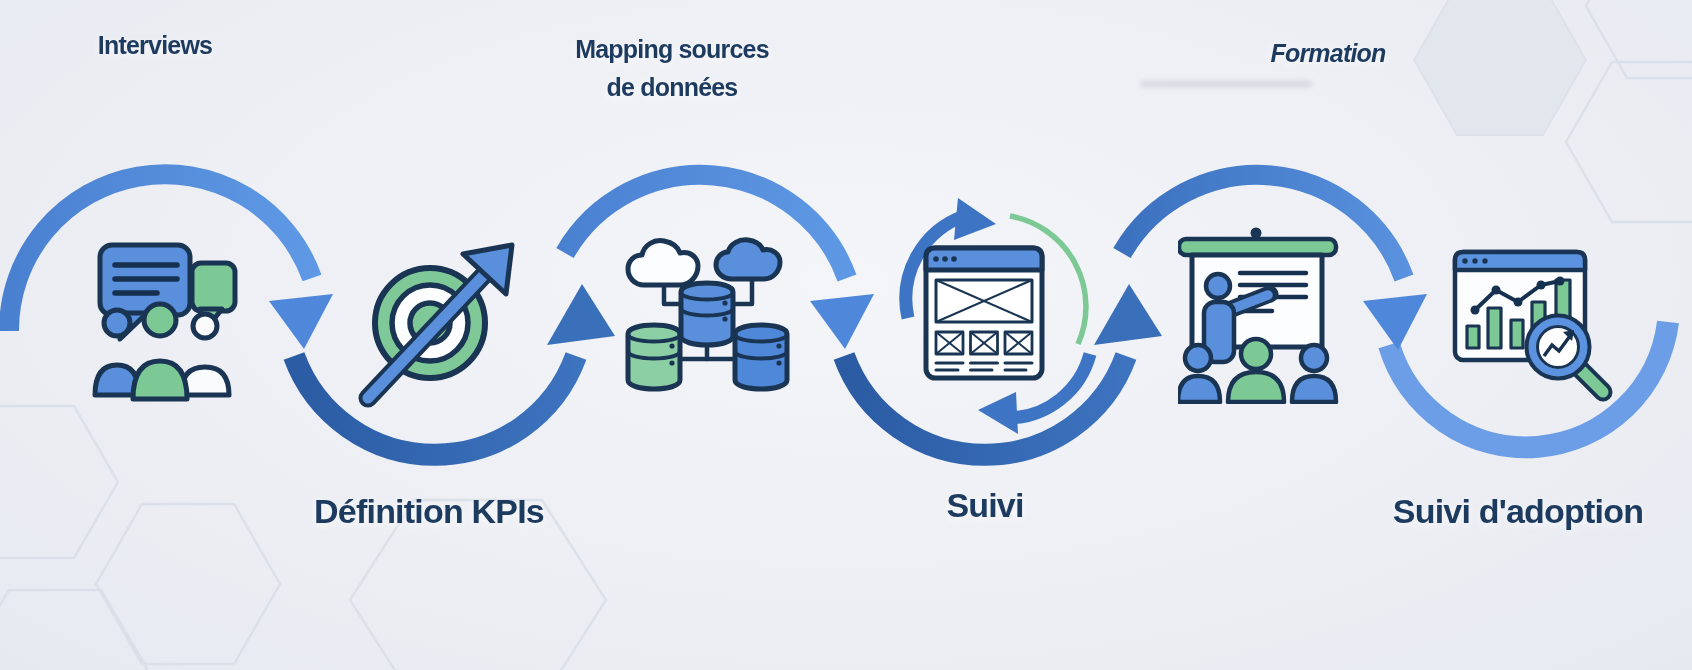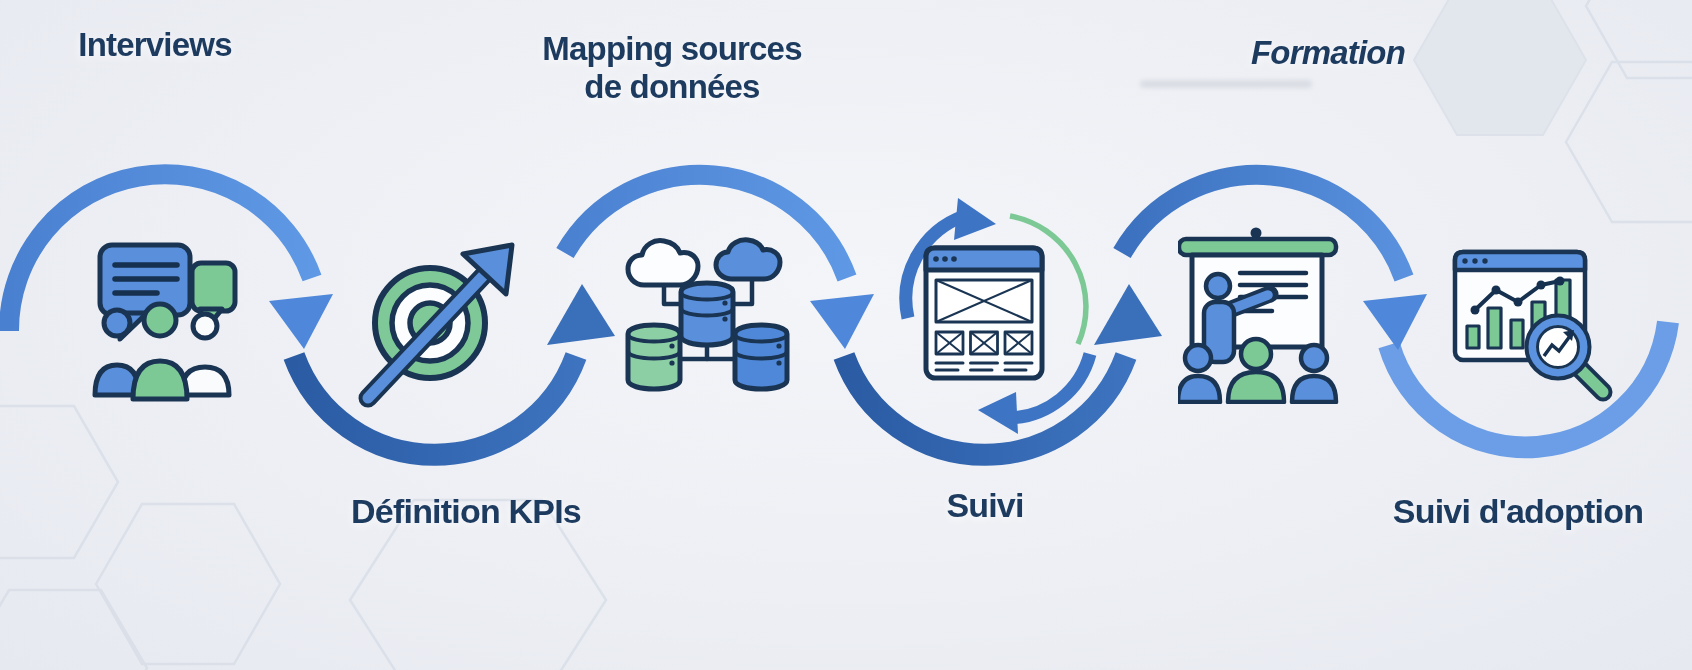"Interviews" .label { font-size: 33px -> 25px }
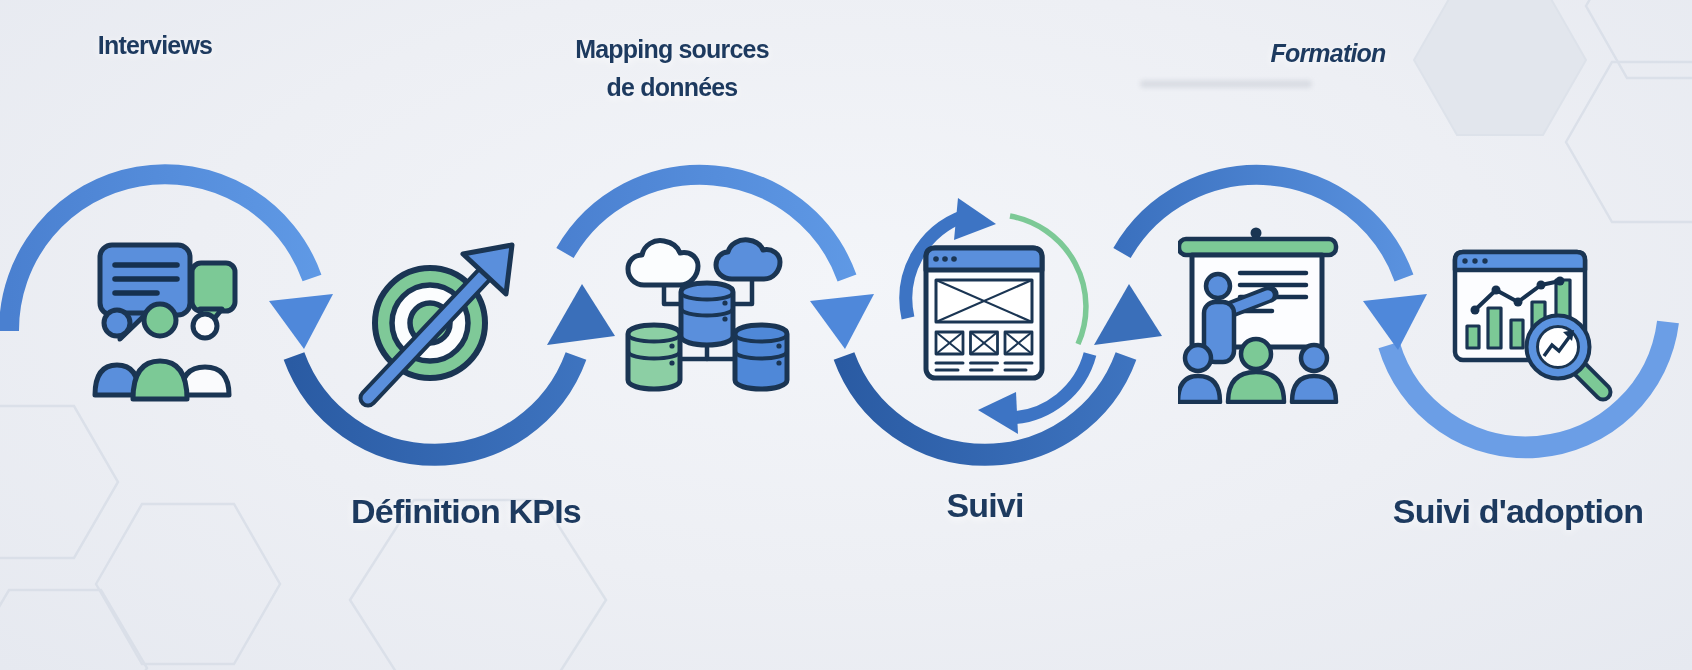"Définition KPIs" div.label { left: 466px -> 429px }
